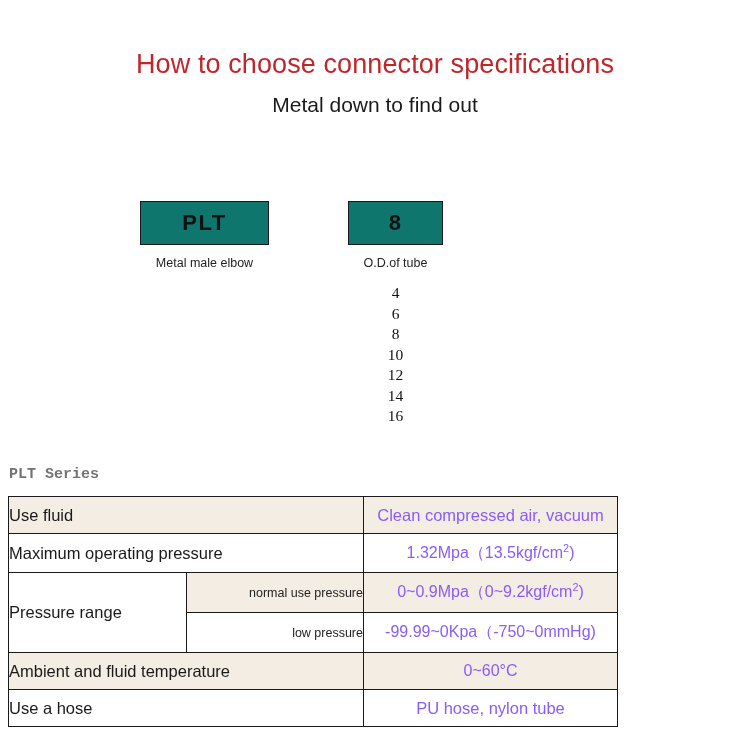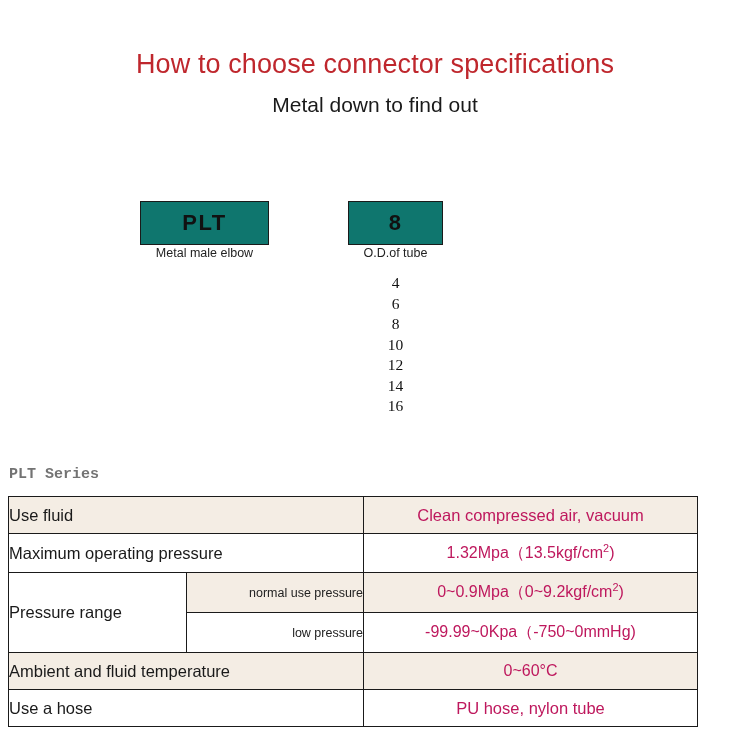"Metal male elbow" .code-caption { margin-top: 0 -> 10px }
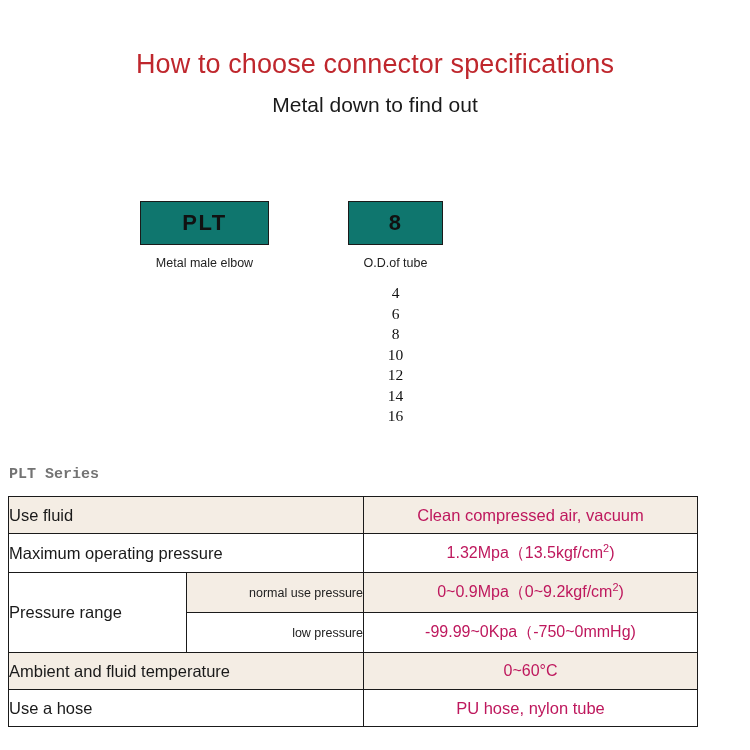"Use fluid" .spec-table { width: 690px -> 610px }
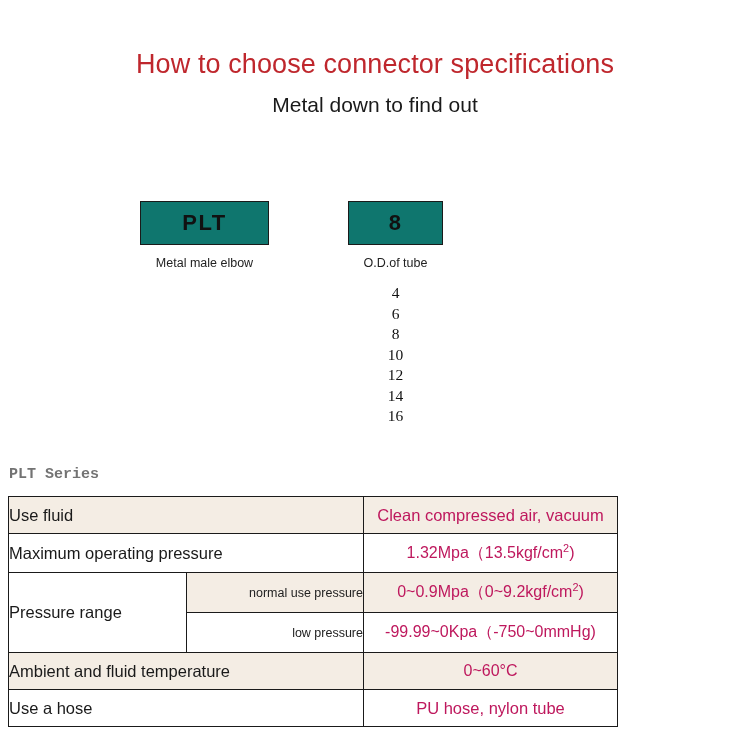"Clean compressed air, vacuum" .cell-value { color: #be185d -> #8b5cf6 }
